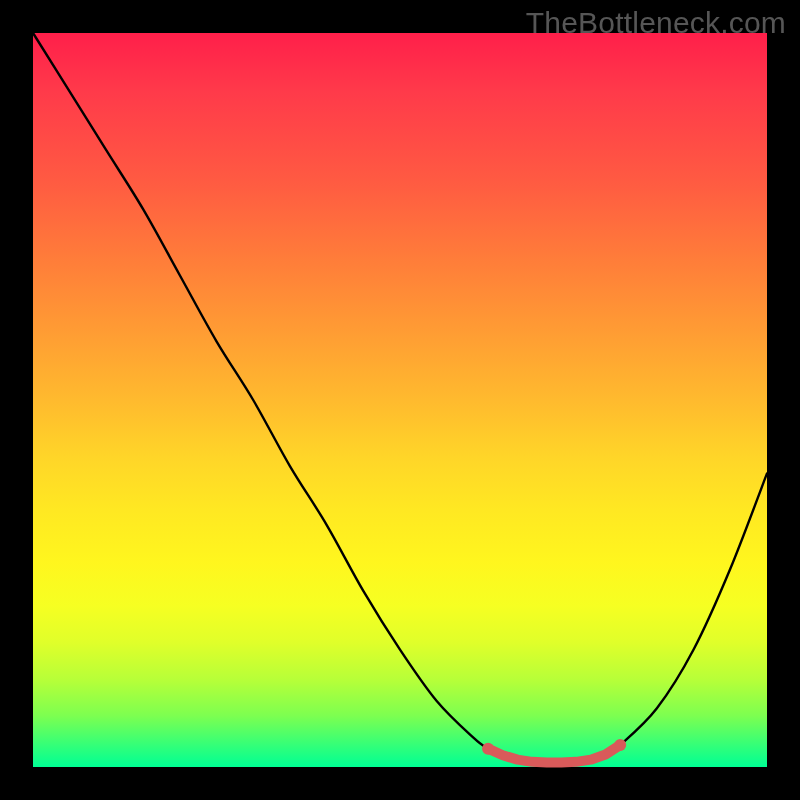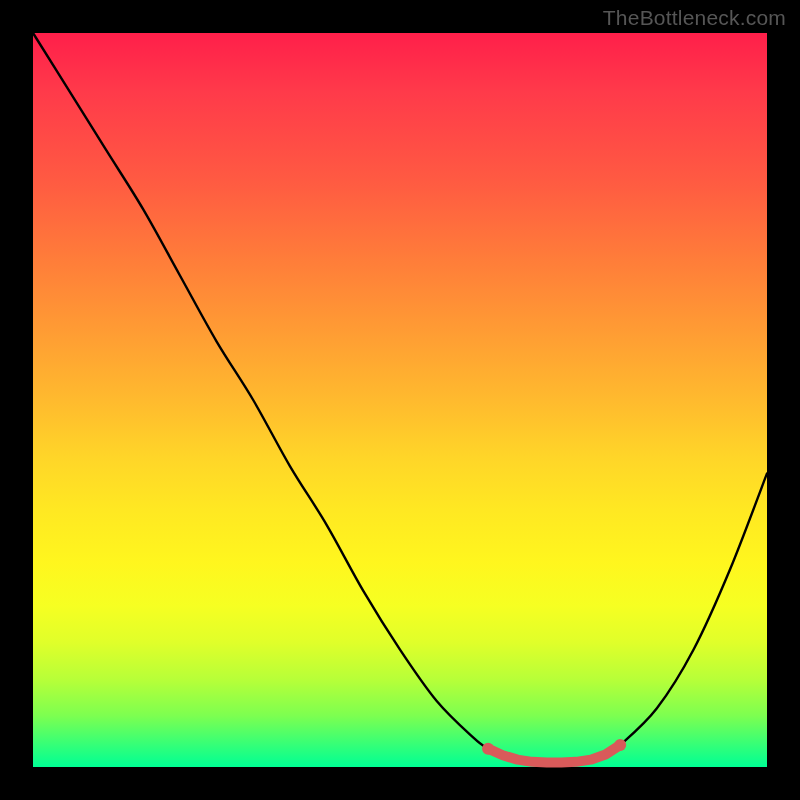"TheBottleneck.com" .attribution { font-size: 21px -> 30px }
